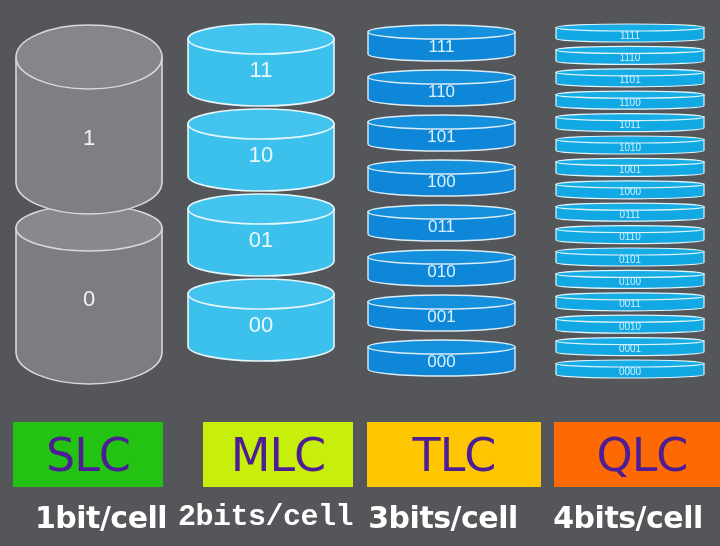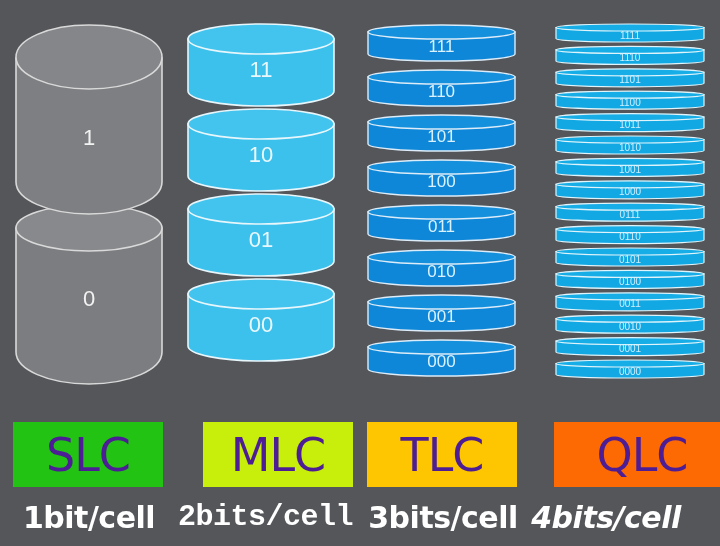"TLC" div.label-box { width: 150px -> 174px }
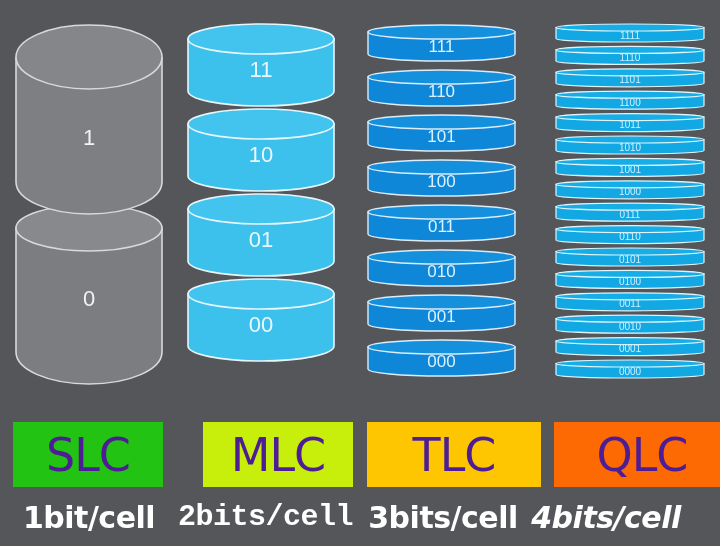"1bit/cell" div.sub { left: 0 -> 12px }
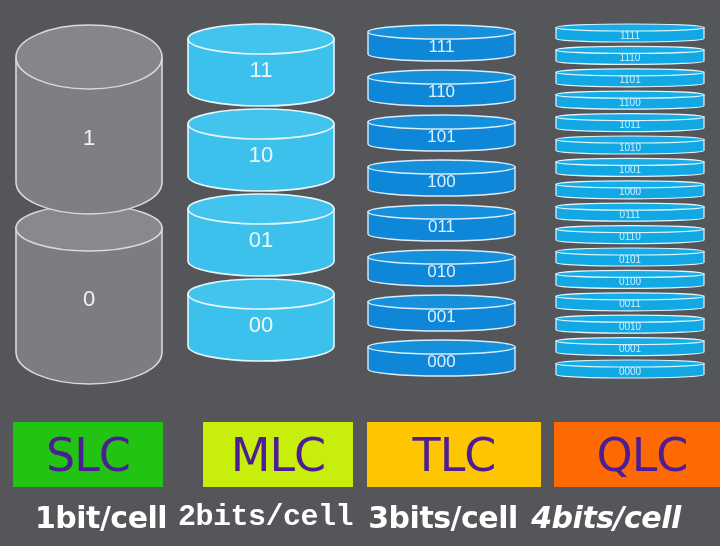"4bits/cell" div.sub { font-style: italic -> none; left: 516px -> 538px }
